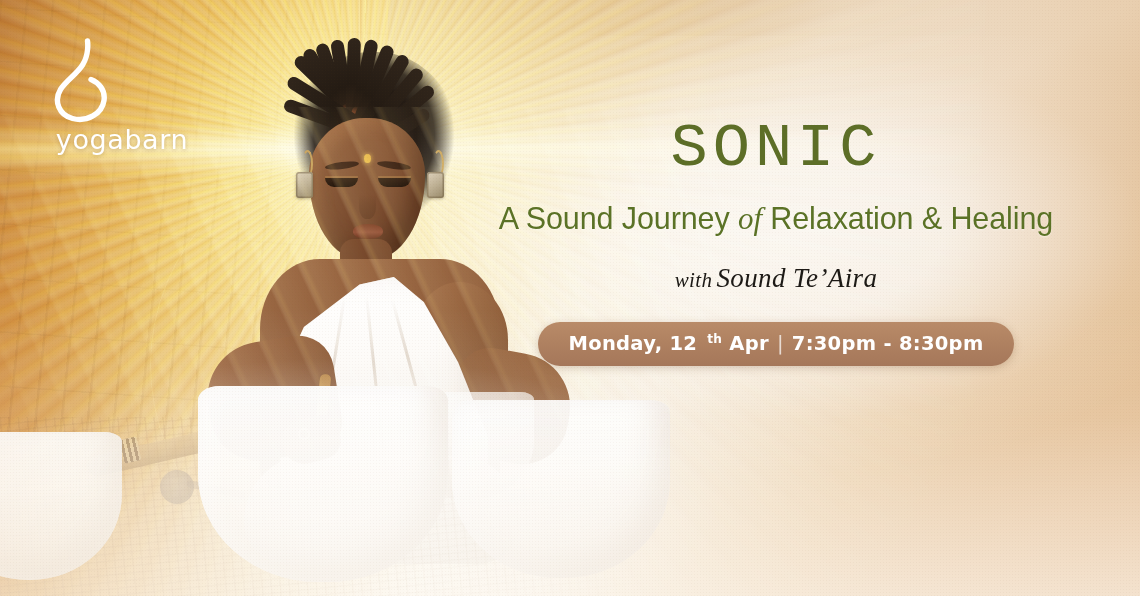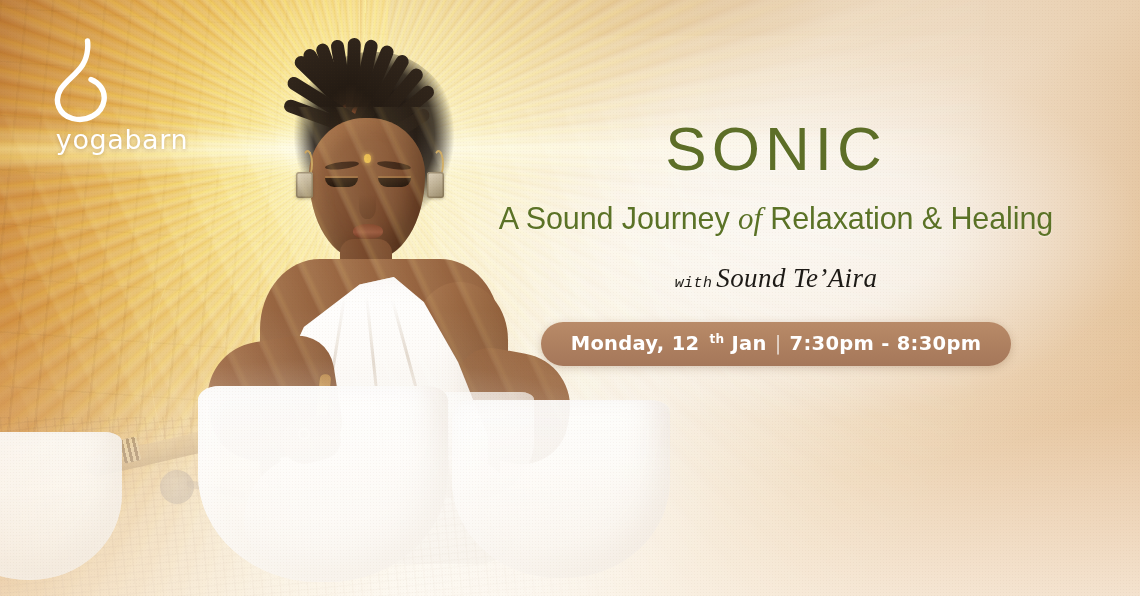"SONIC" .headline { font-family: Liberation Sans, sans-serif -> Liberation Mono, monospace }
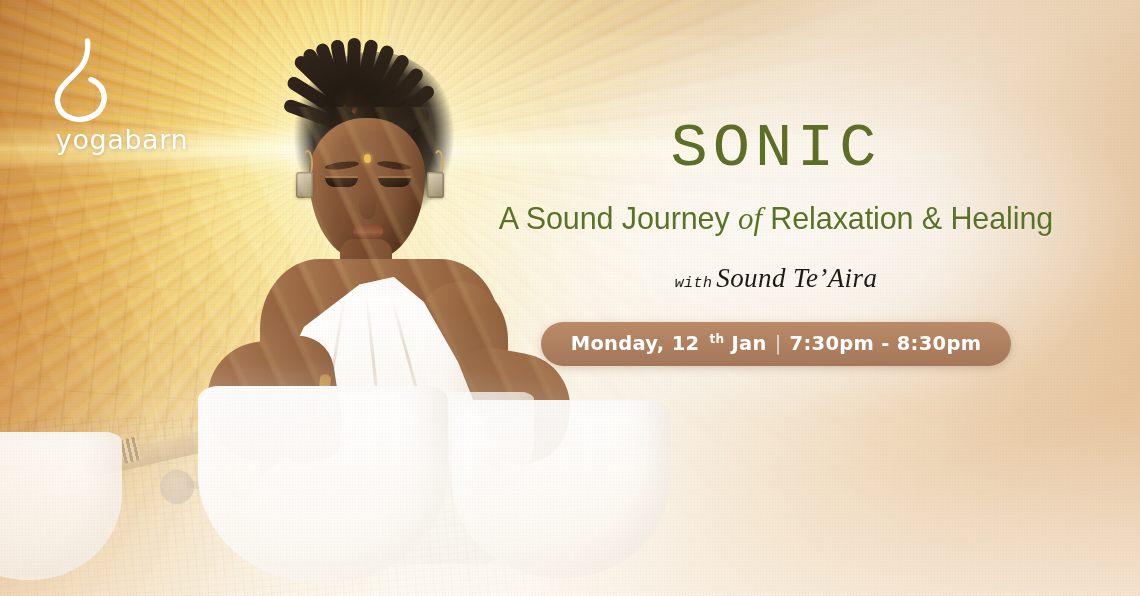"with" .presenter .with { font-family: Liberation Mono, monospace -> none; font-size: 15px -> 21px }
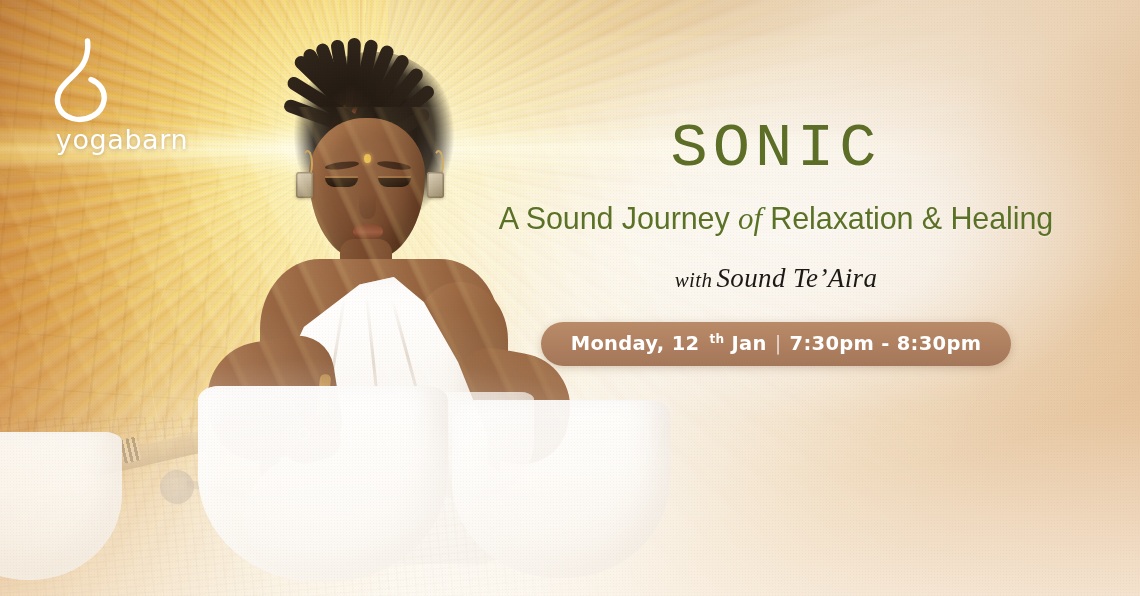"Jan" span { text: Jan -> Apr }
